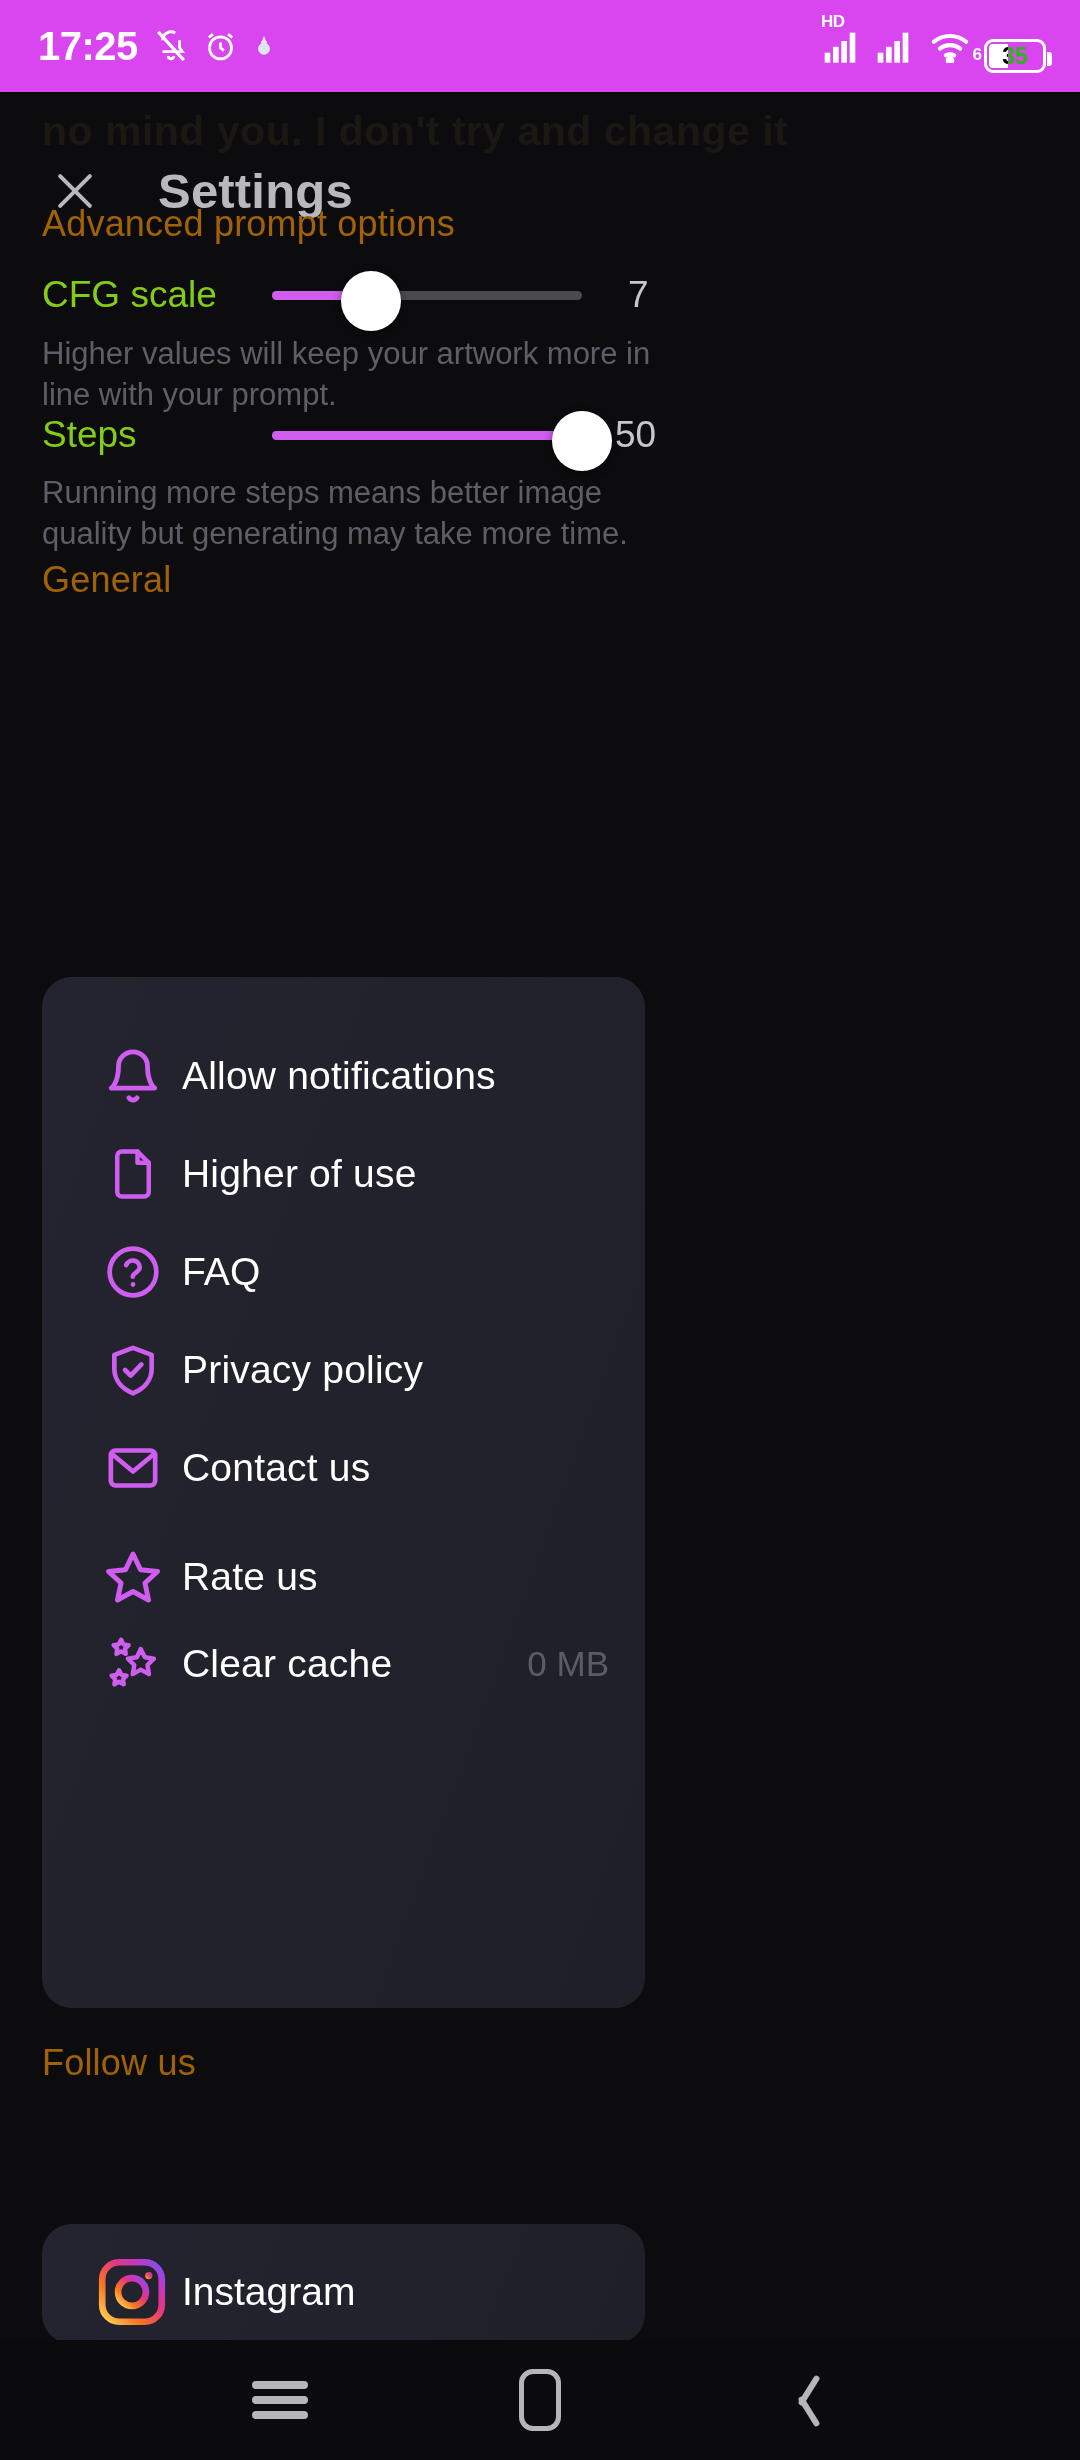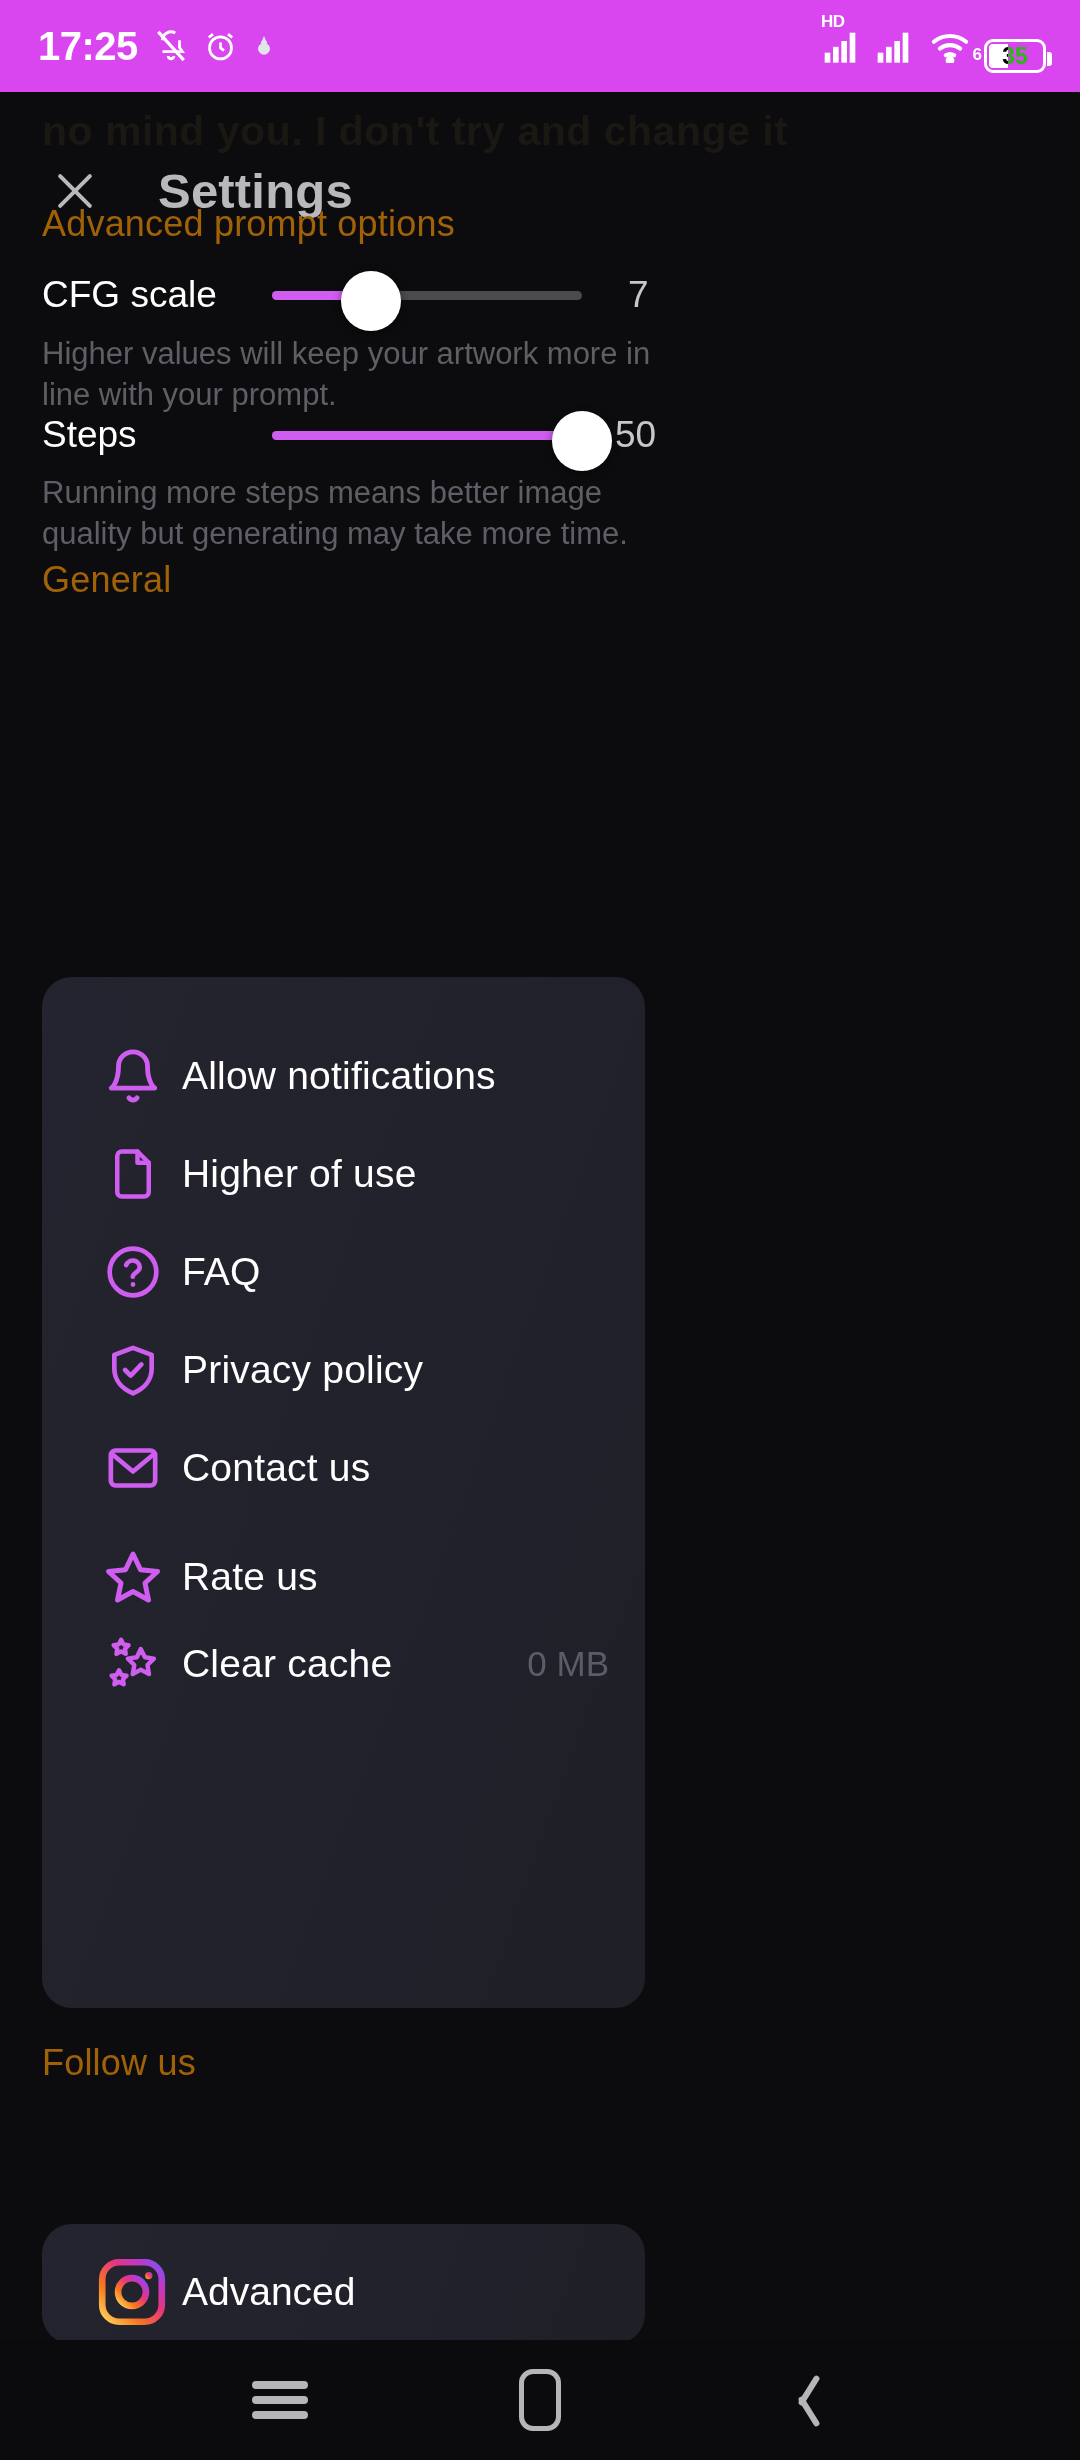"CFG scale" .slider-label { color: #ffffff -> #84cc16 }
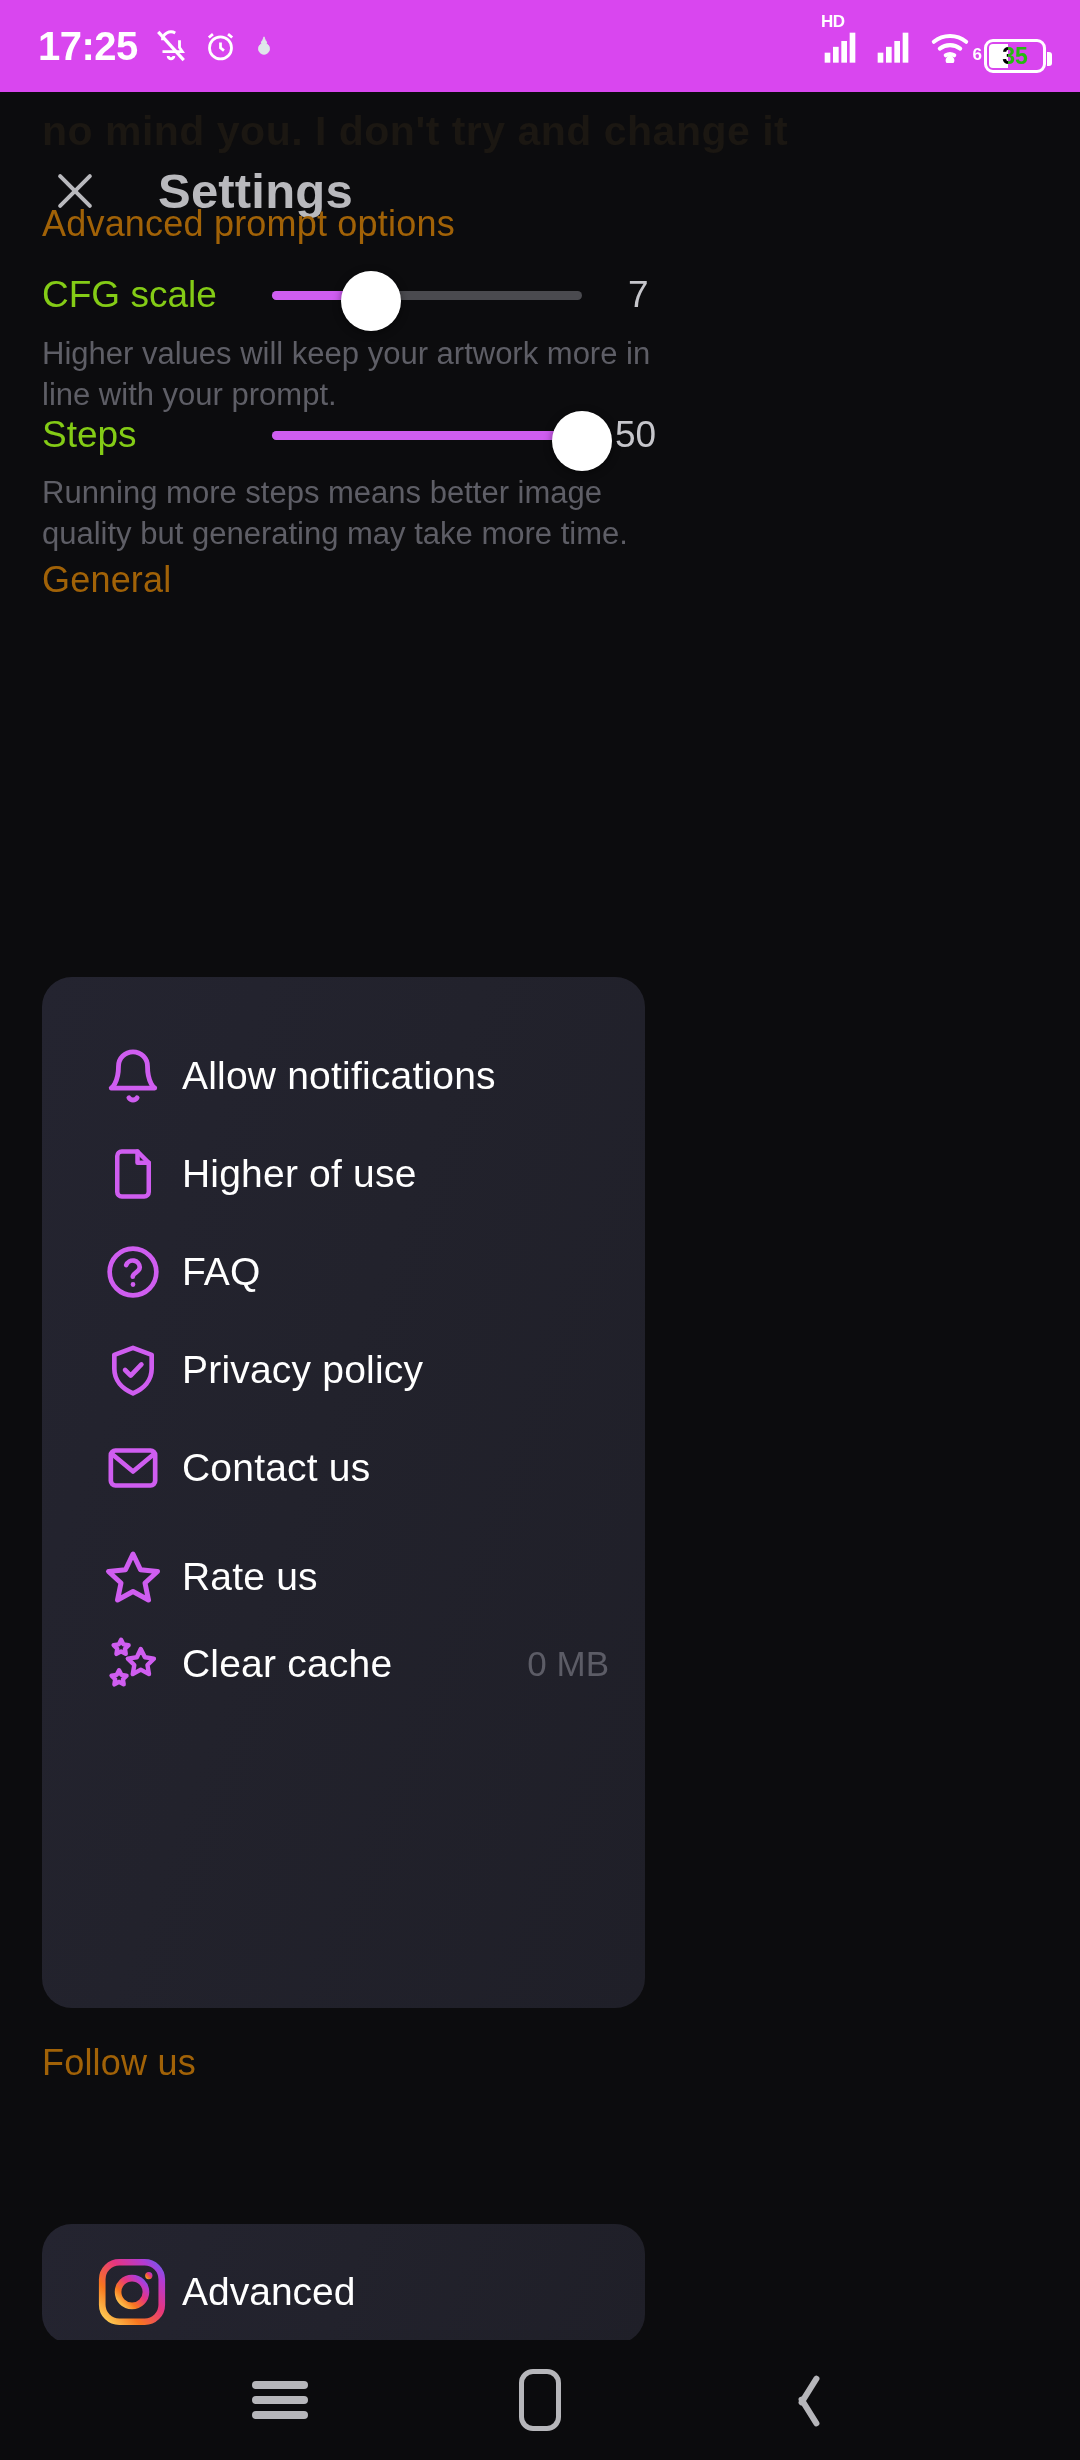"Advanced" span.ig-label { text: Advanced -> Instagram }
